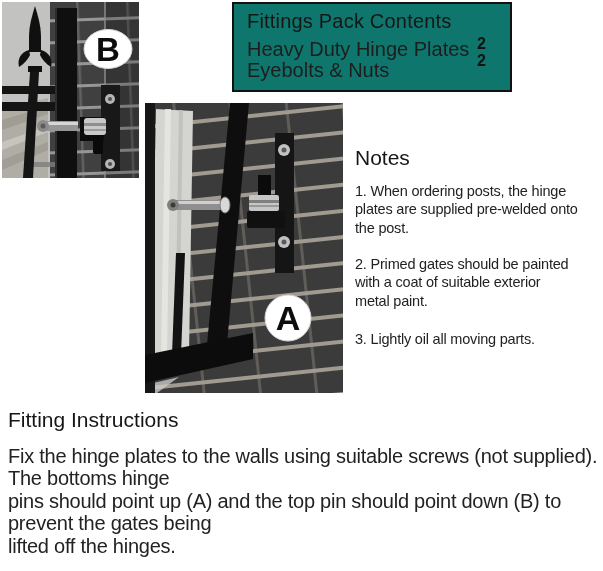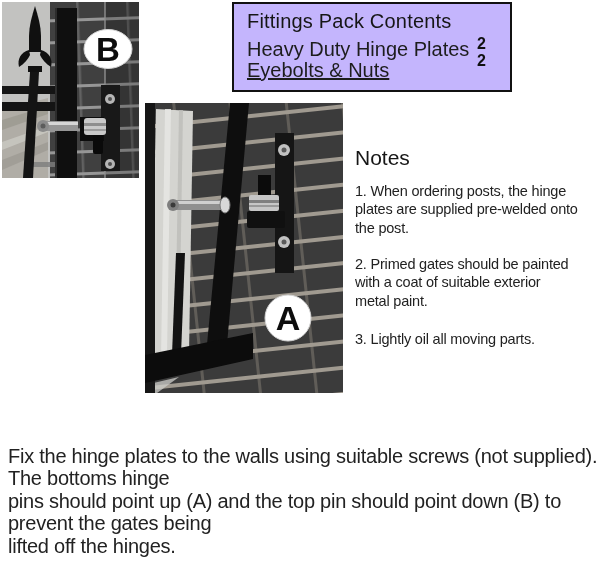"Fittings Pack Contents" #fittings-box { background: #c4b5fd -> #0f766e }
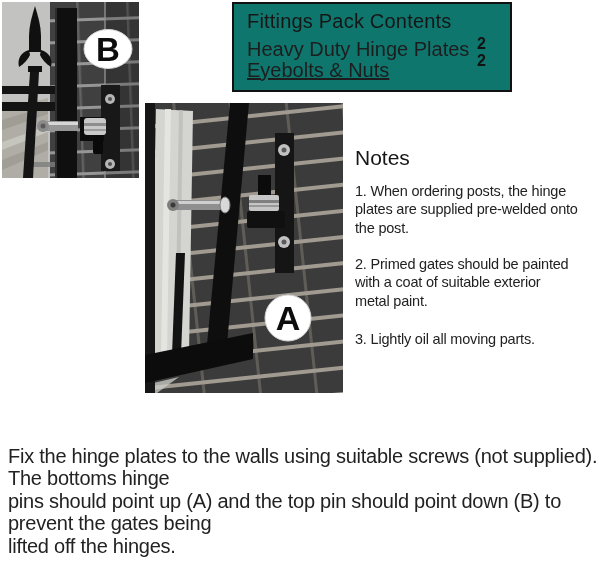"Eyebolts & Nuts" div.fittings-item { text-decoration: underline -> none }
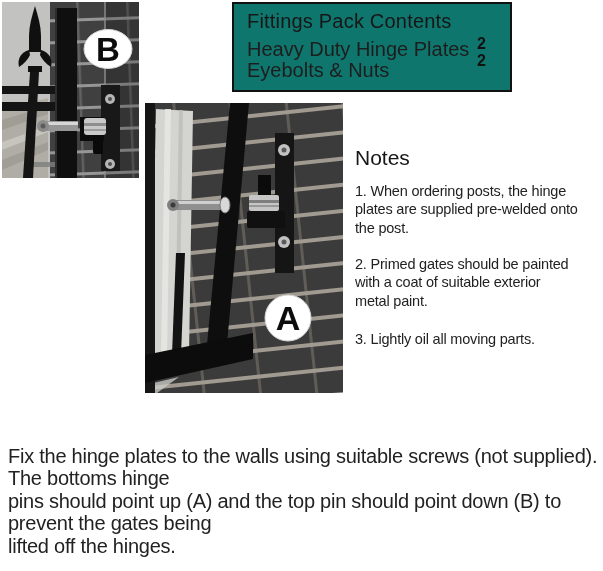"Fitting Instructions" div.abs { html: none -> <div>Fitting Instructions</div> }
